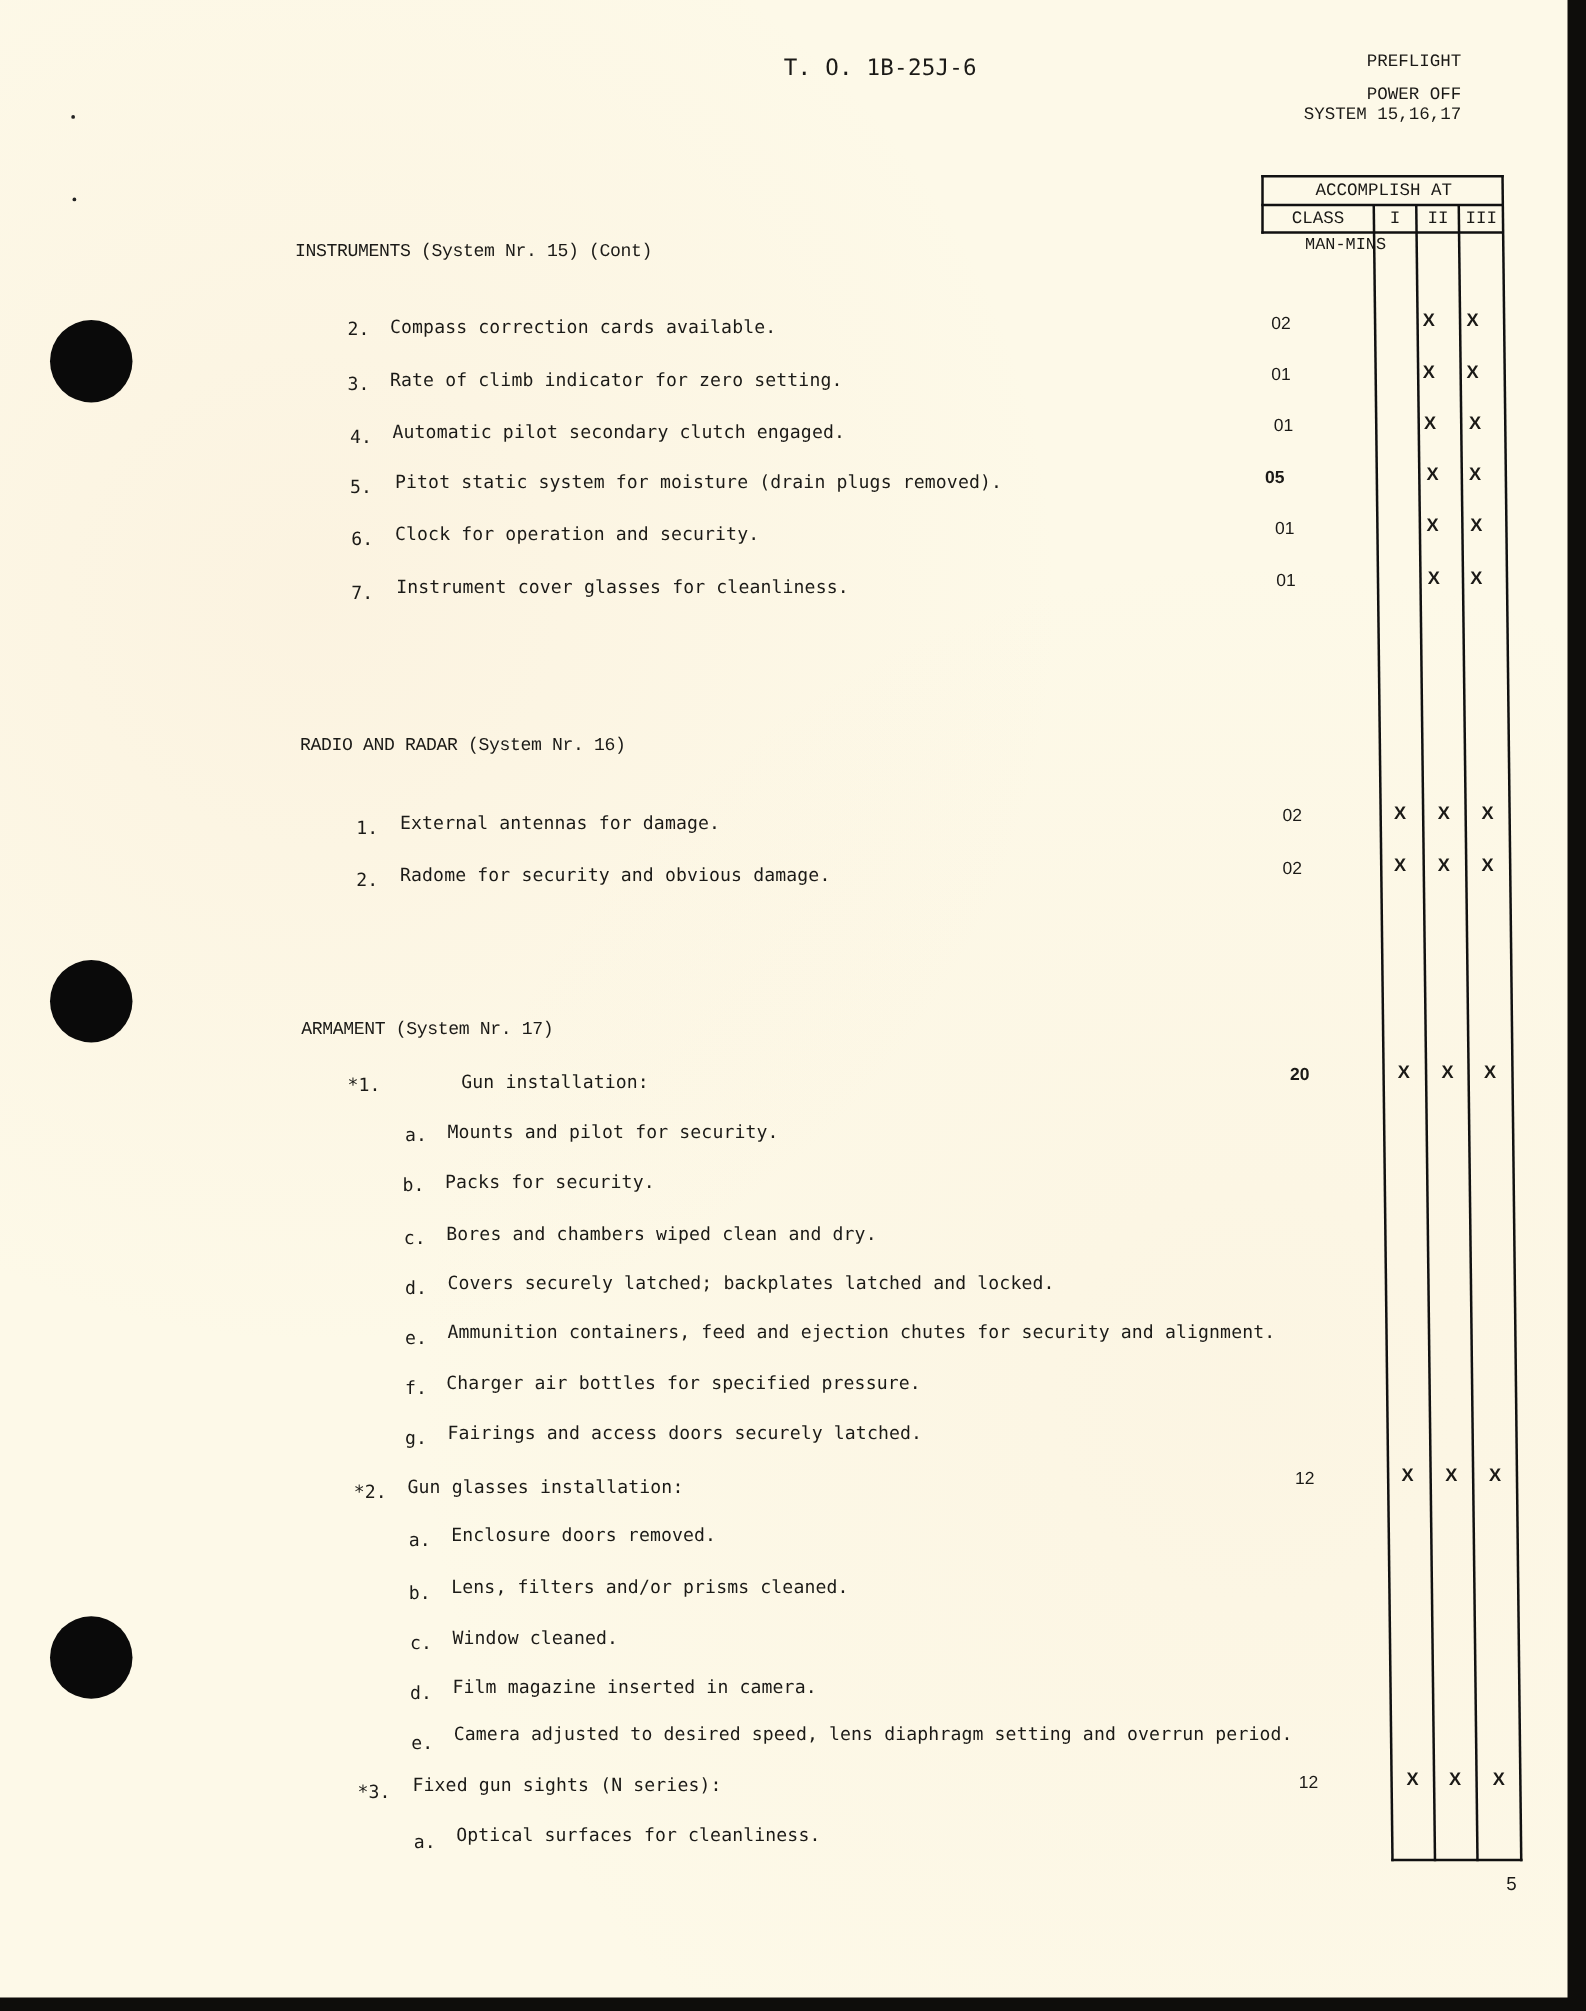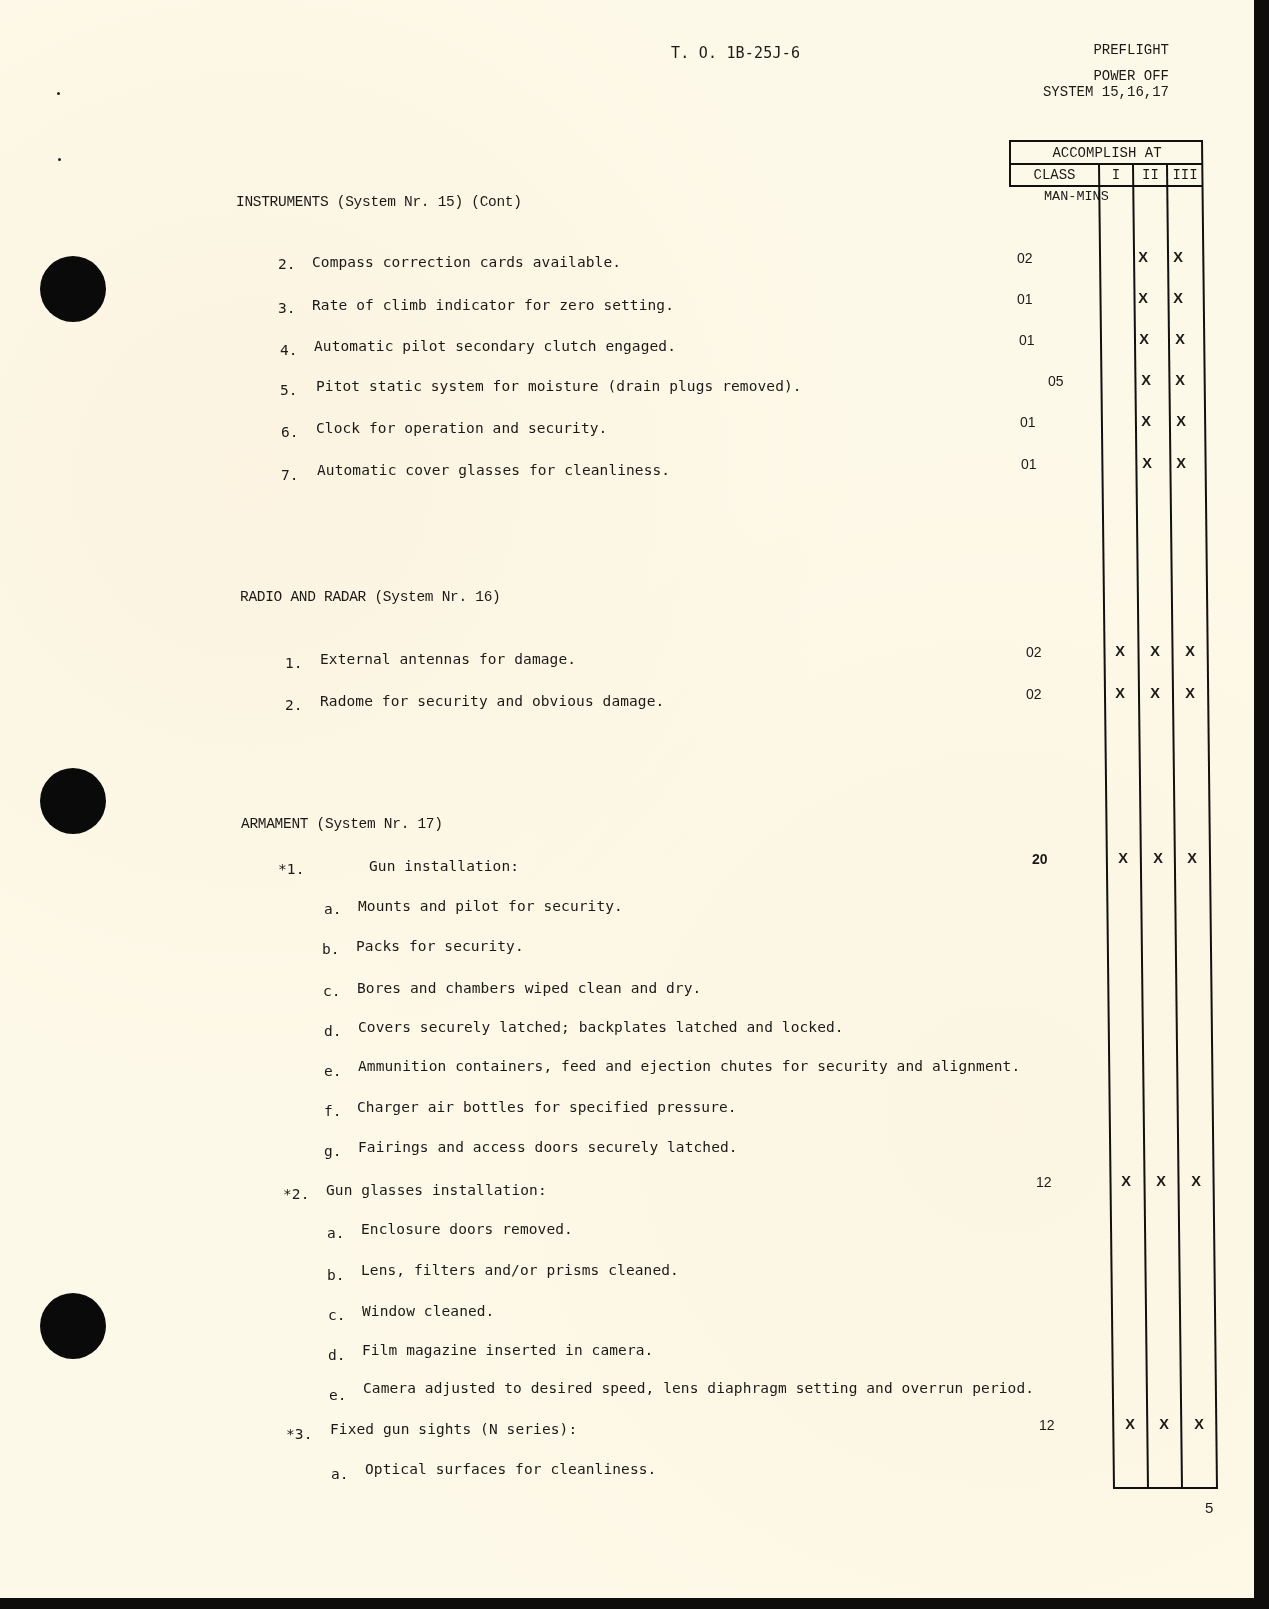"T. O. 1B-25J-6" .hdr { font-size: 15px -> 18px; margin-left: 44px -> none }
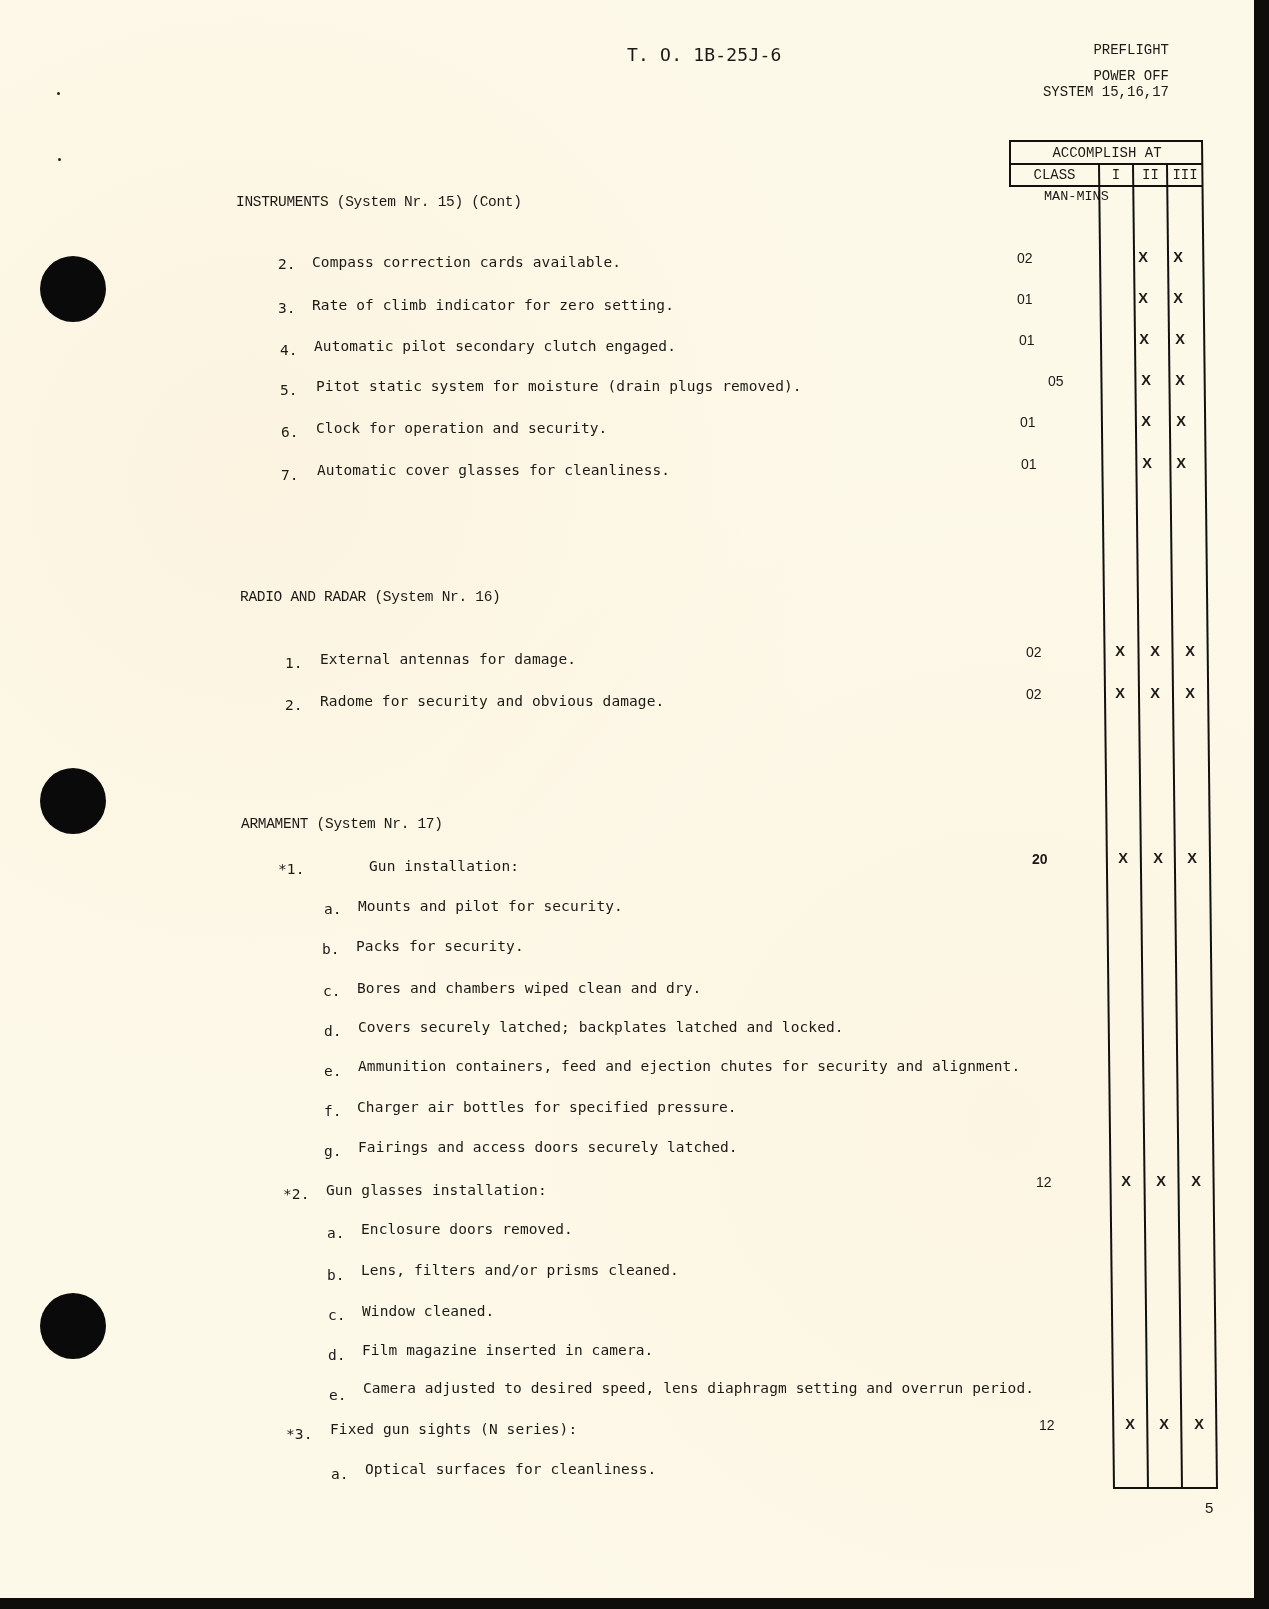"05" span.abs { font-weight: none -> bold; left: 1048px -> 1012px }
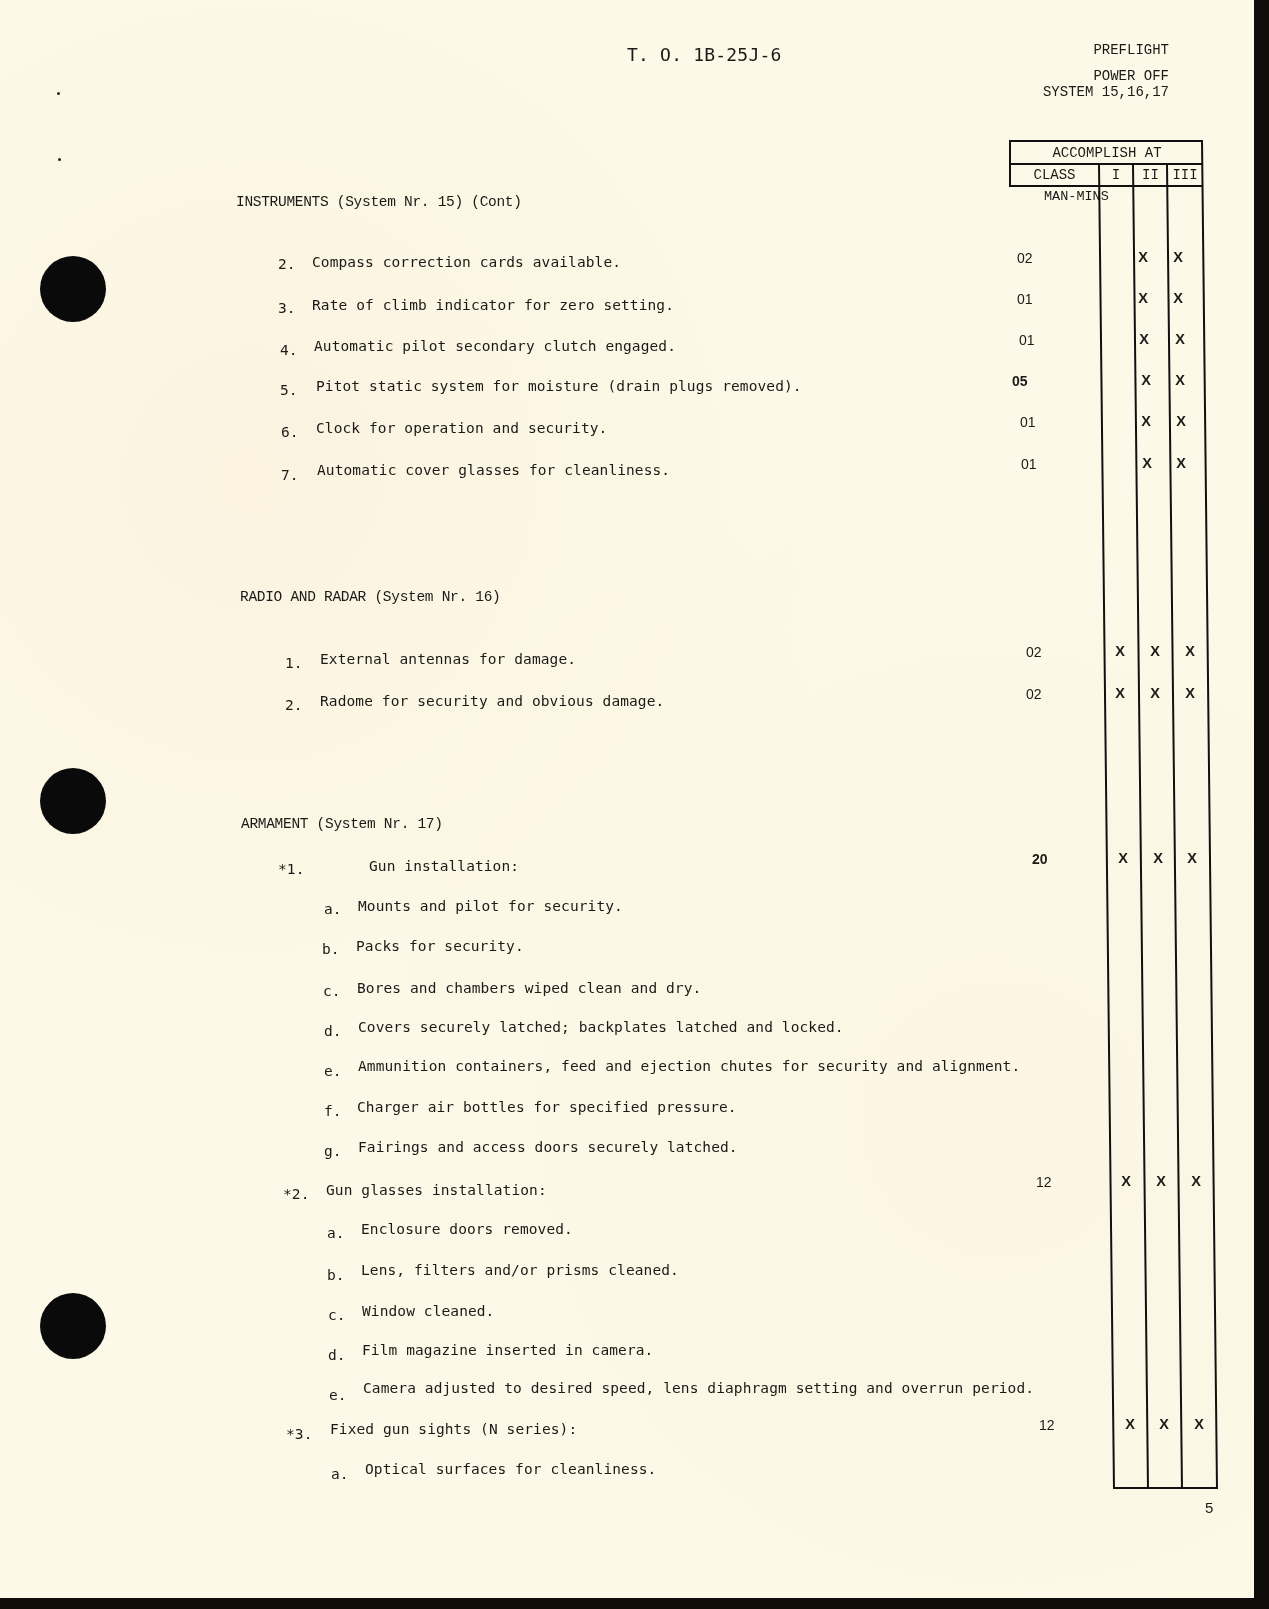"Automatic cover glasses for cleanliness." span.abs { text: Automatic -> Instrument }
